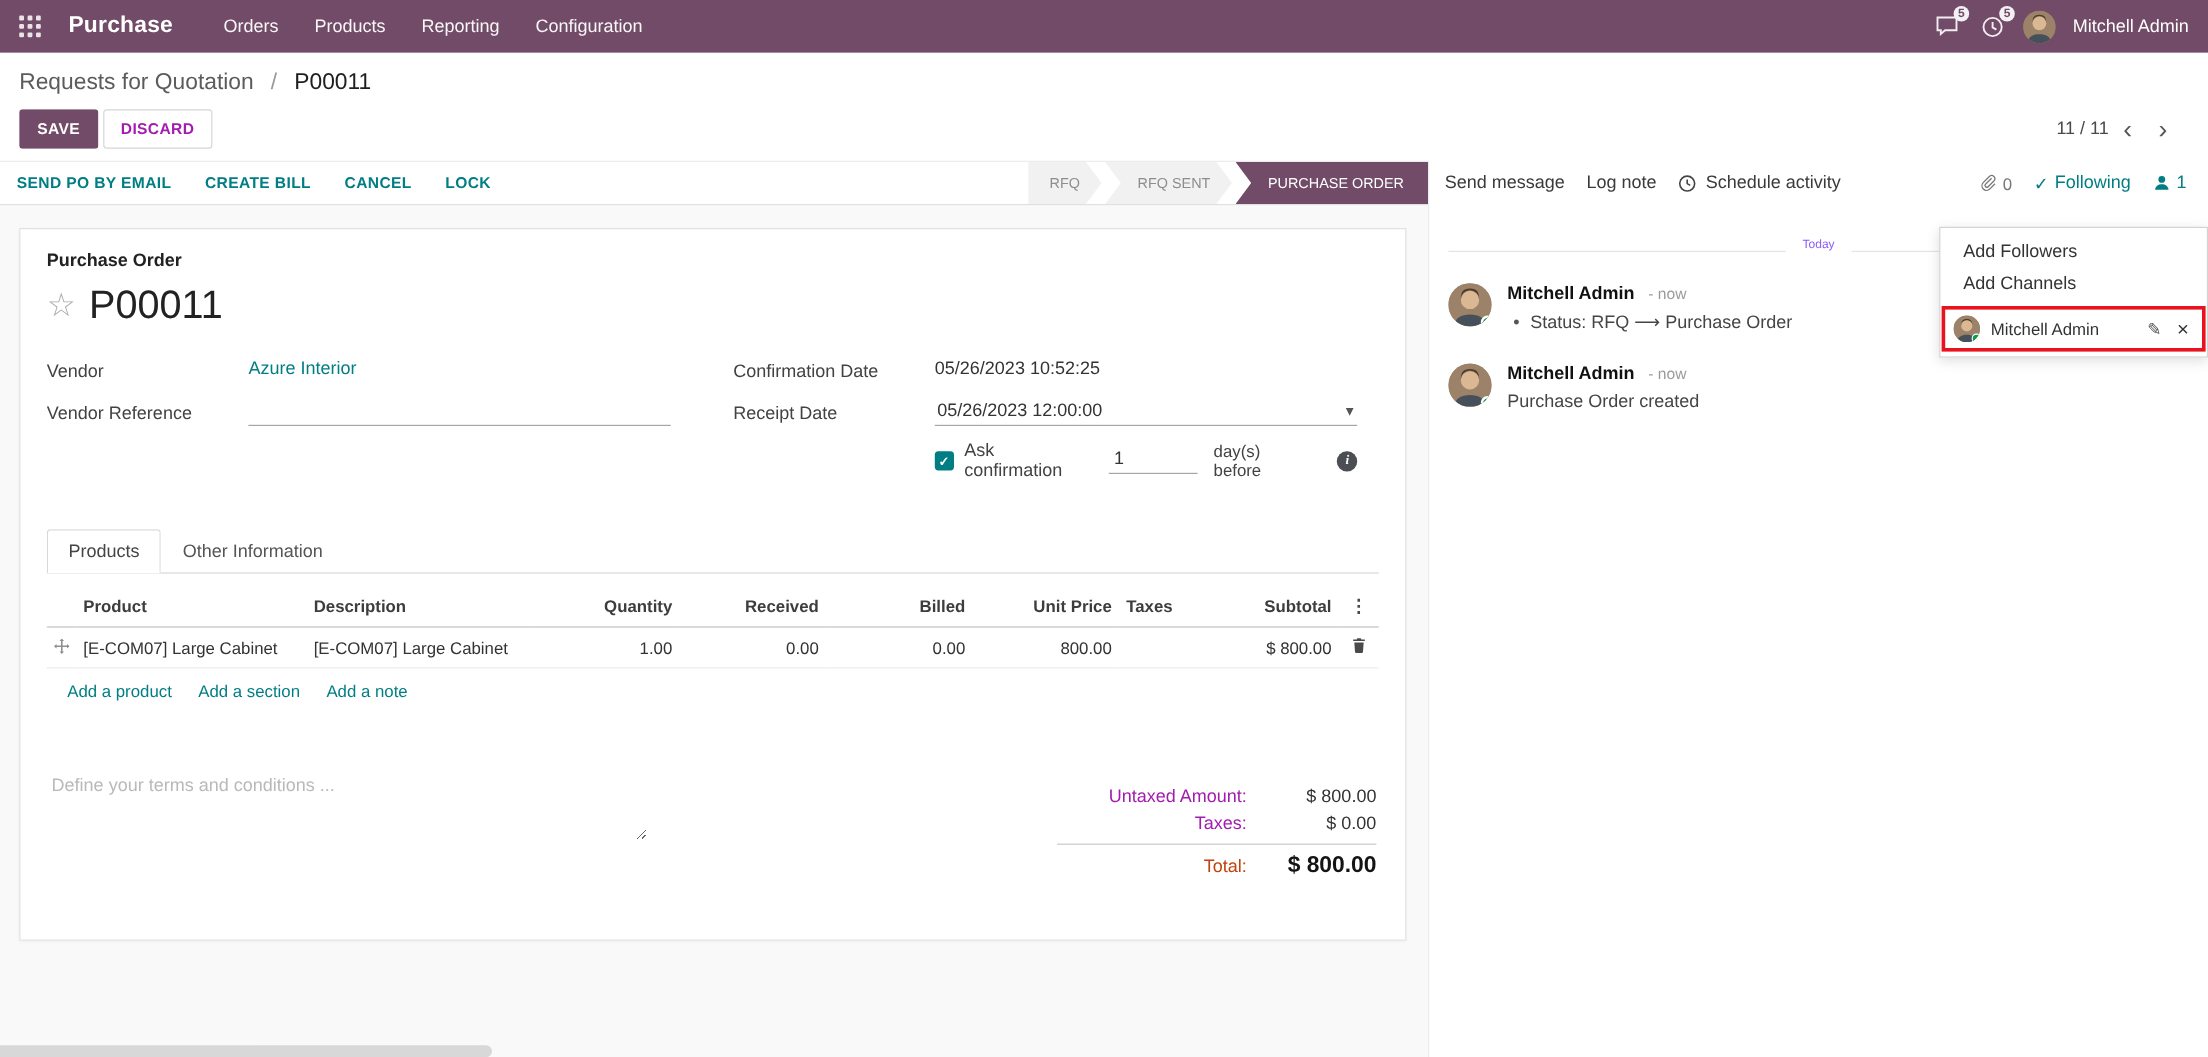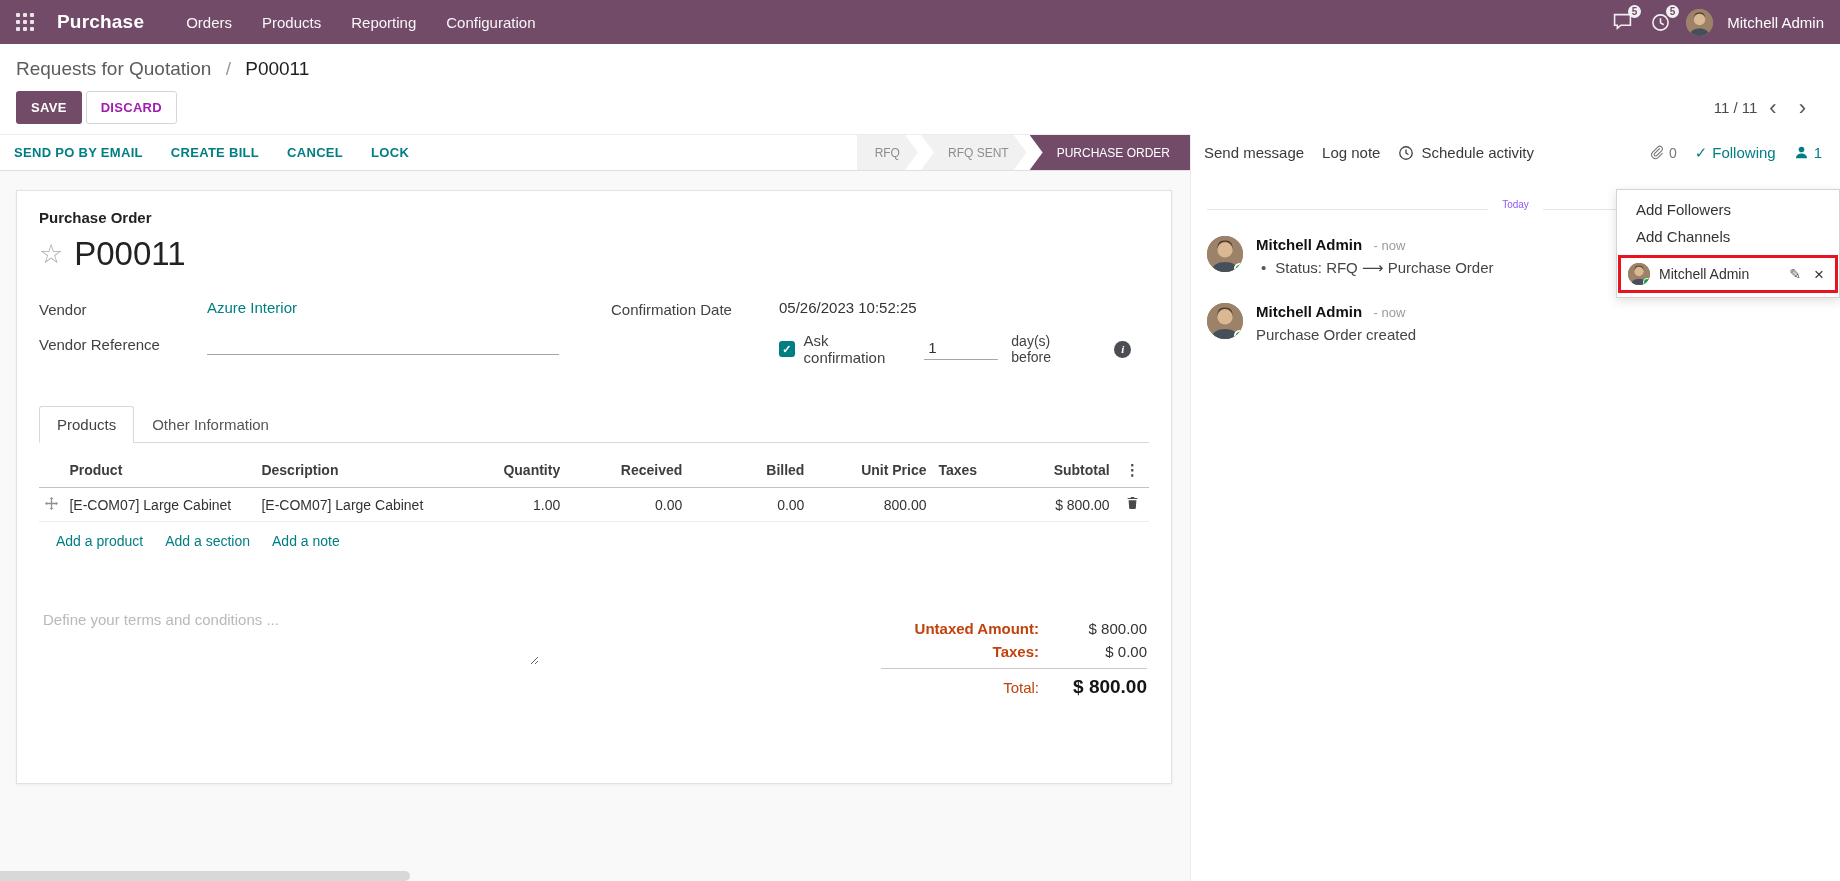"Receipt Date" div.frow { html: none -> <div> <span>Receipt Date</span> <span> <span>05/26/2023 12:00:00</span> <span>▾</span> </span> </div> }
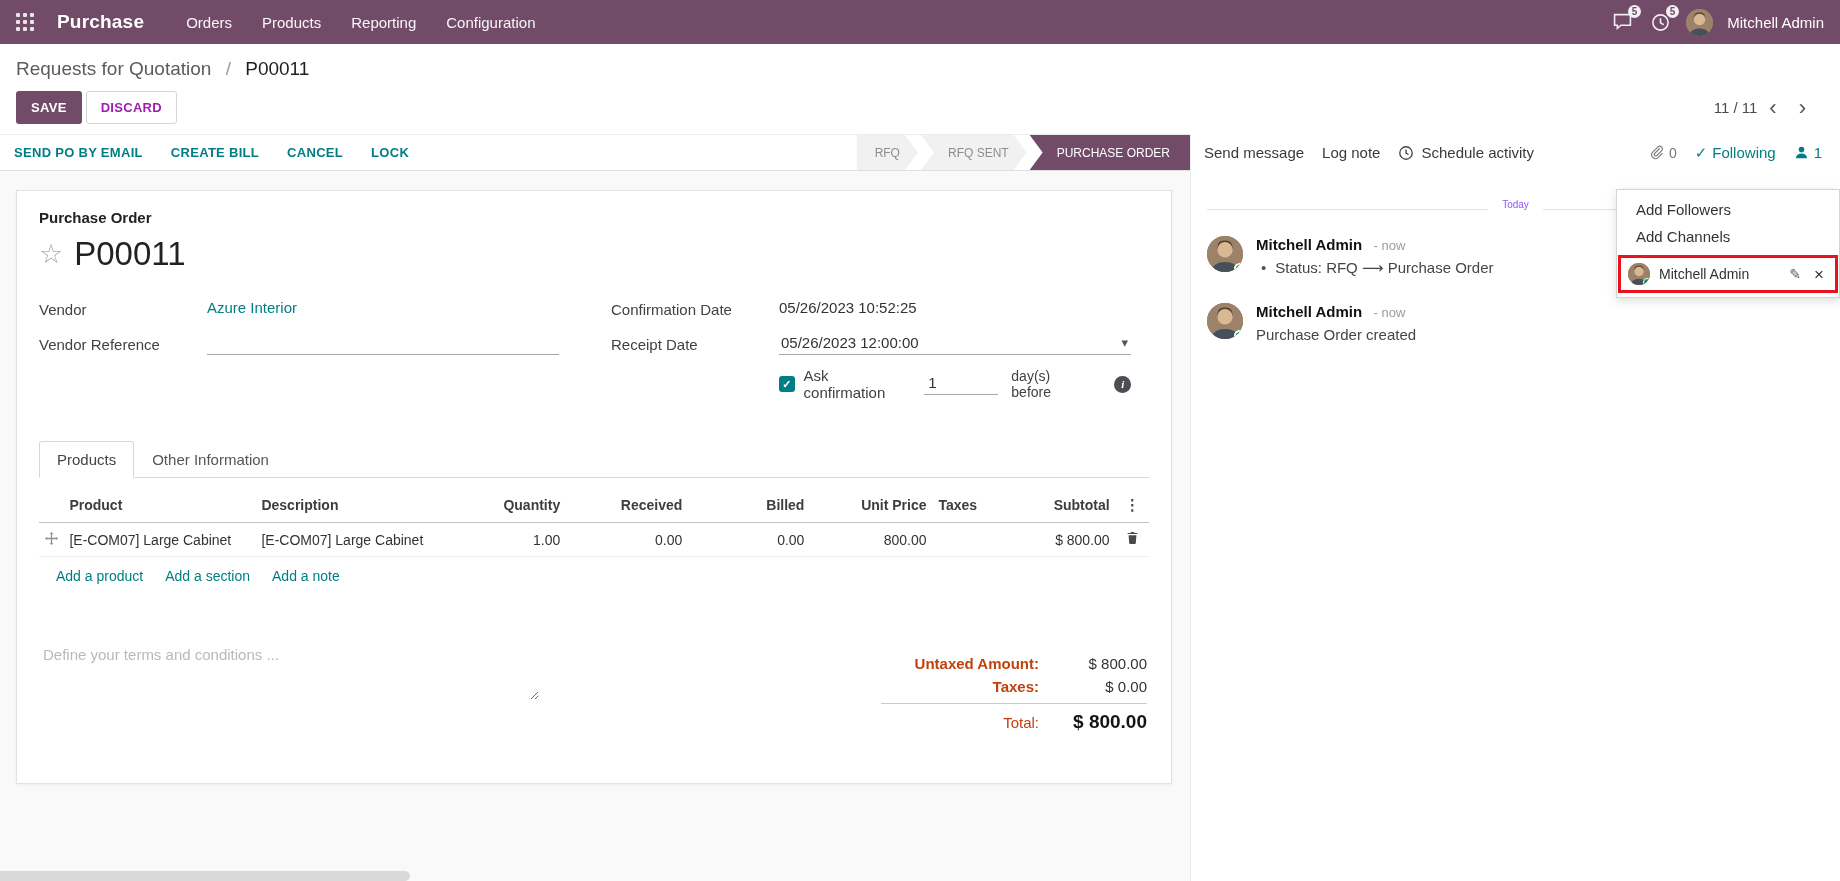"Untaxed Amount:" .tlabel { color: #c2410c -> #a21caf; font-weight: 700 -> 400 }
